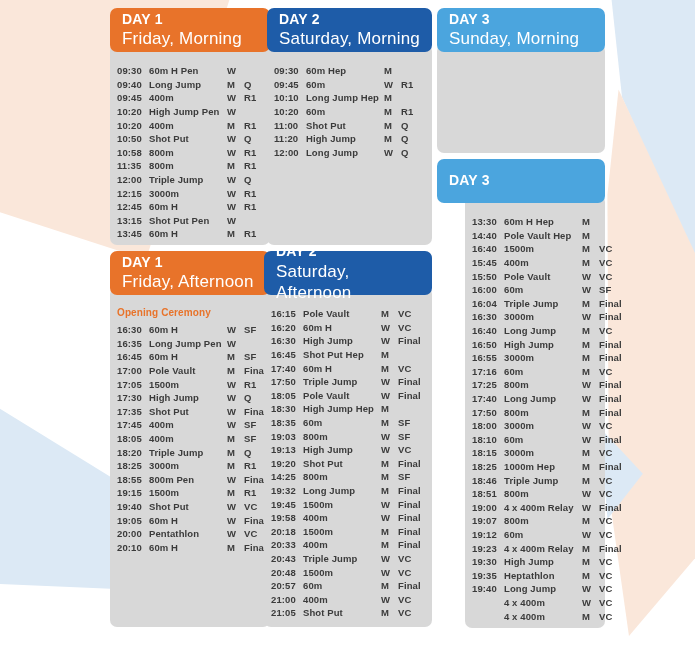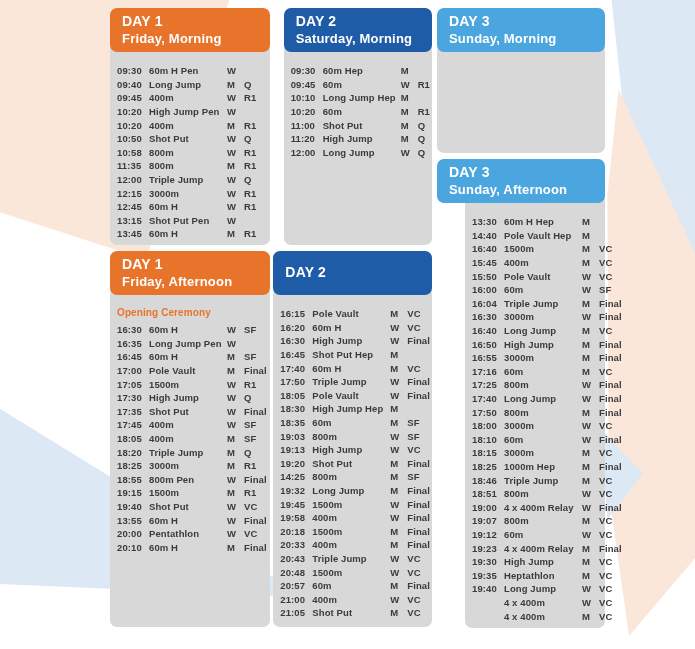"Friday, Morning" .hdr-sub { font-size: 13px -> 17px; font-weight: 700 -> 400 }
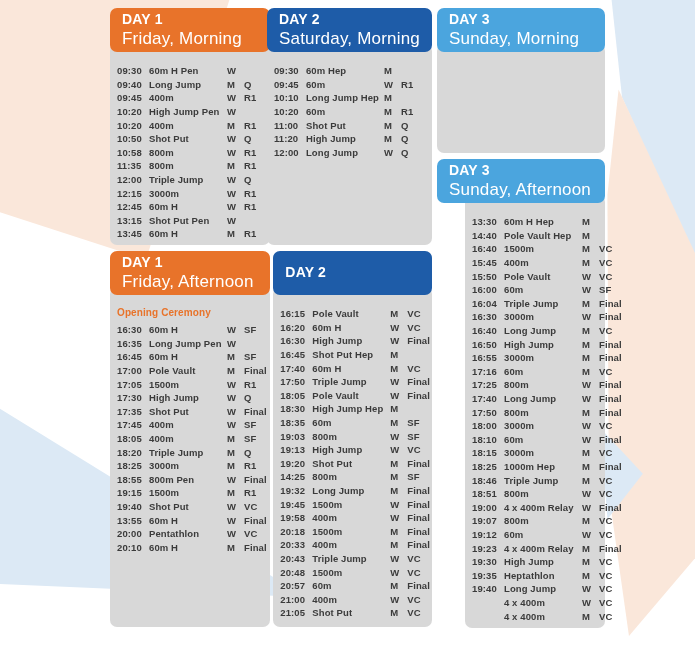"Sunday, Afternoon" div.hdr-sub { html: <div>Sunday, Afternoon</div> -> none }
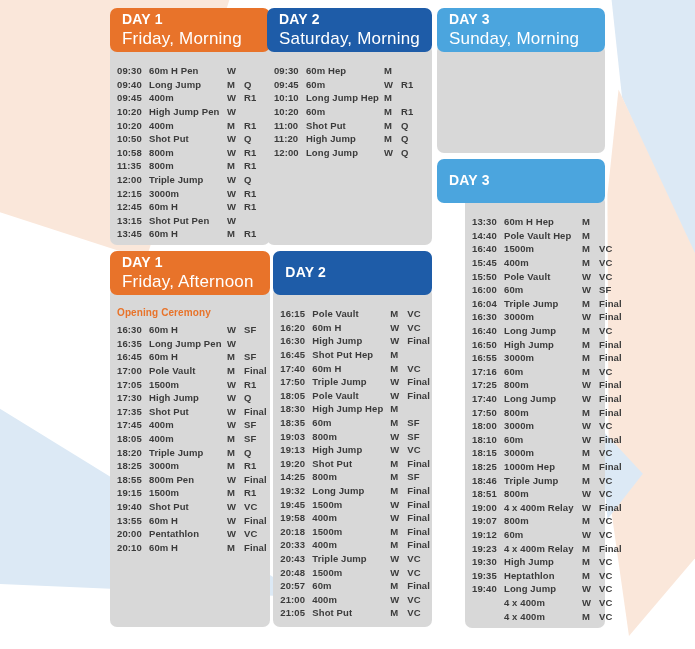"Saturday, Afternoon" div.hdr-sub { html: none -> <div>Saturday, Afternoon</div> }
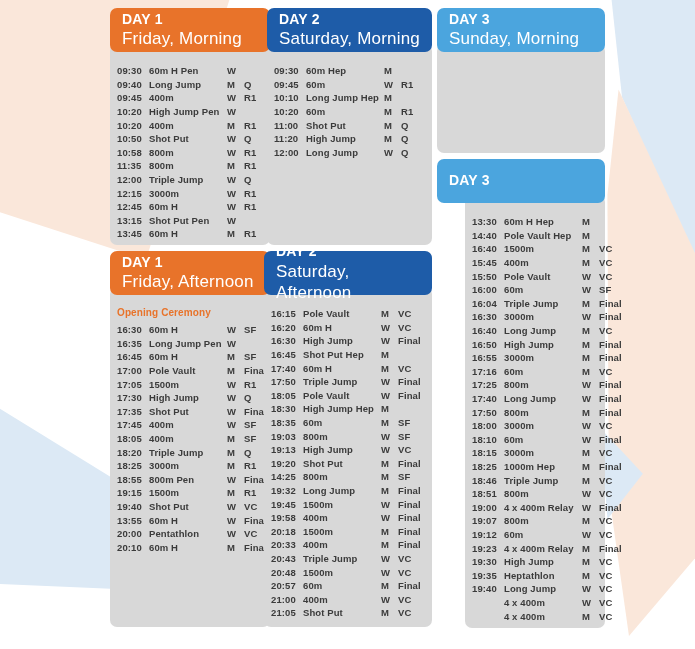"13:55" span.c-time { text: 13:55 -> 19:05 }
